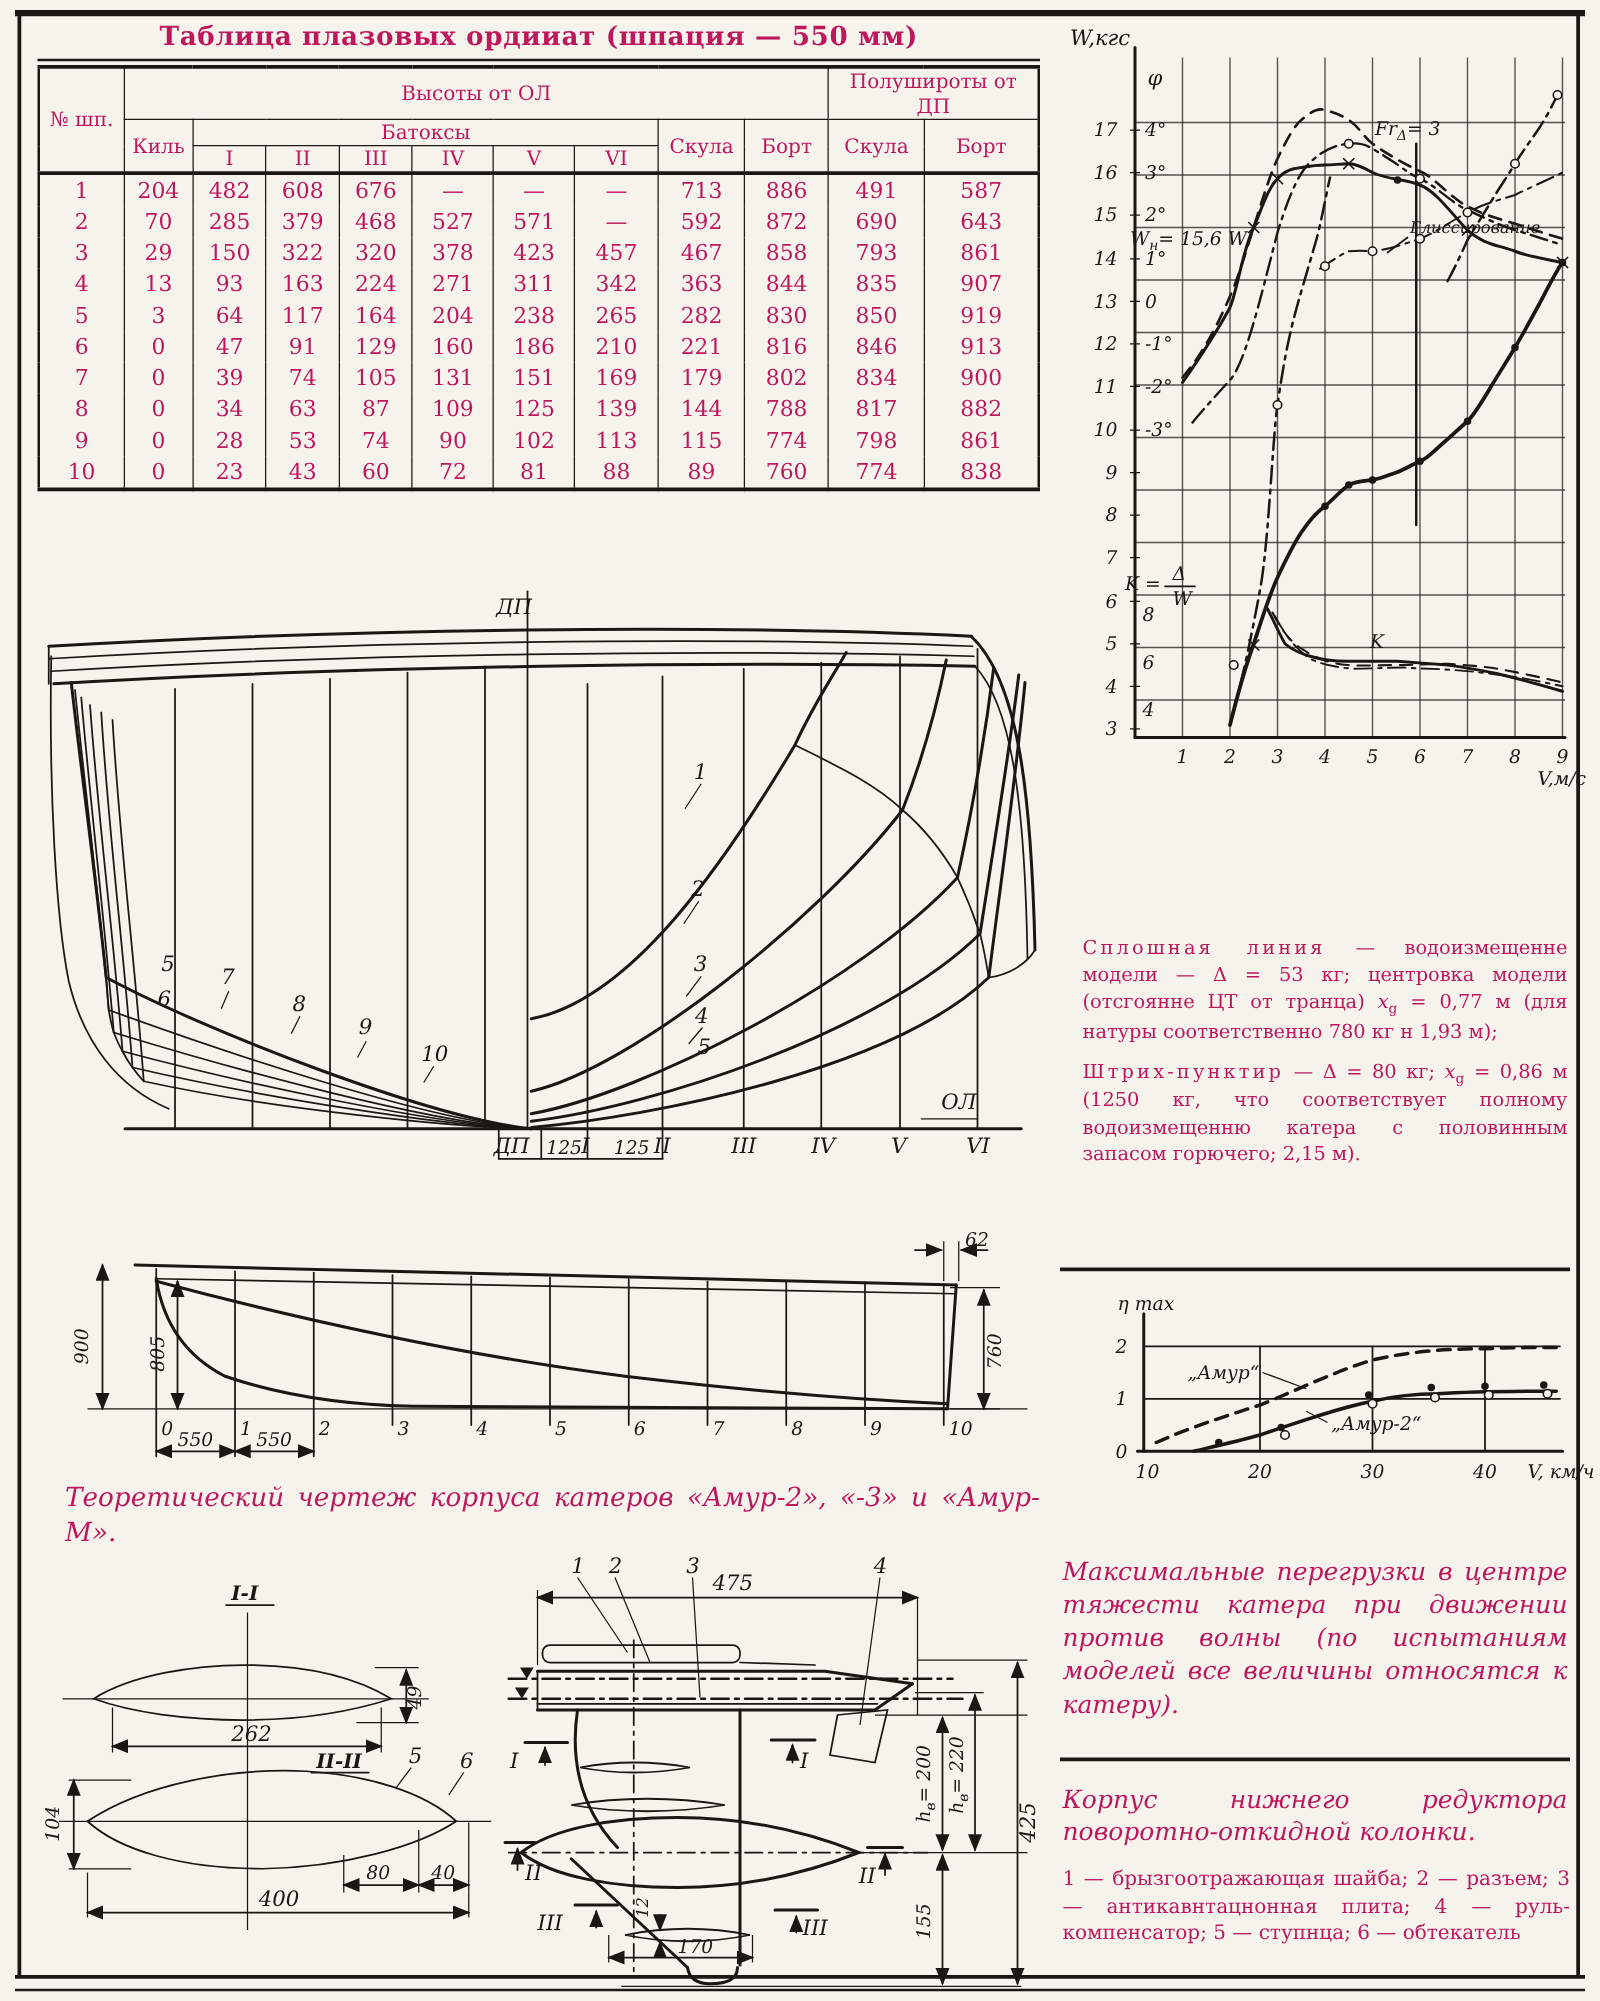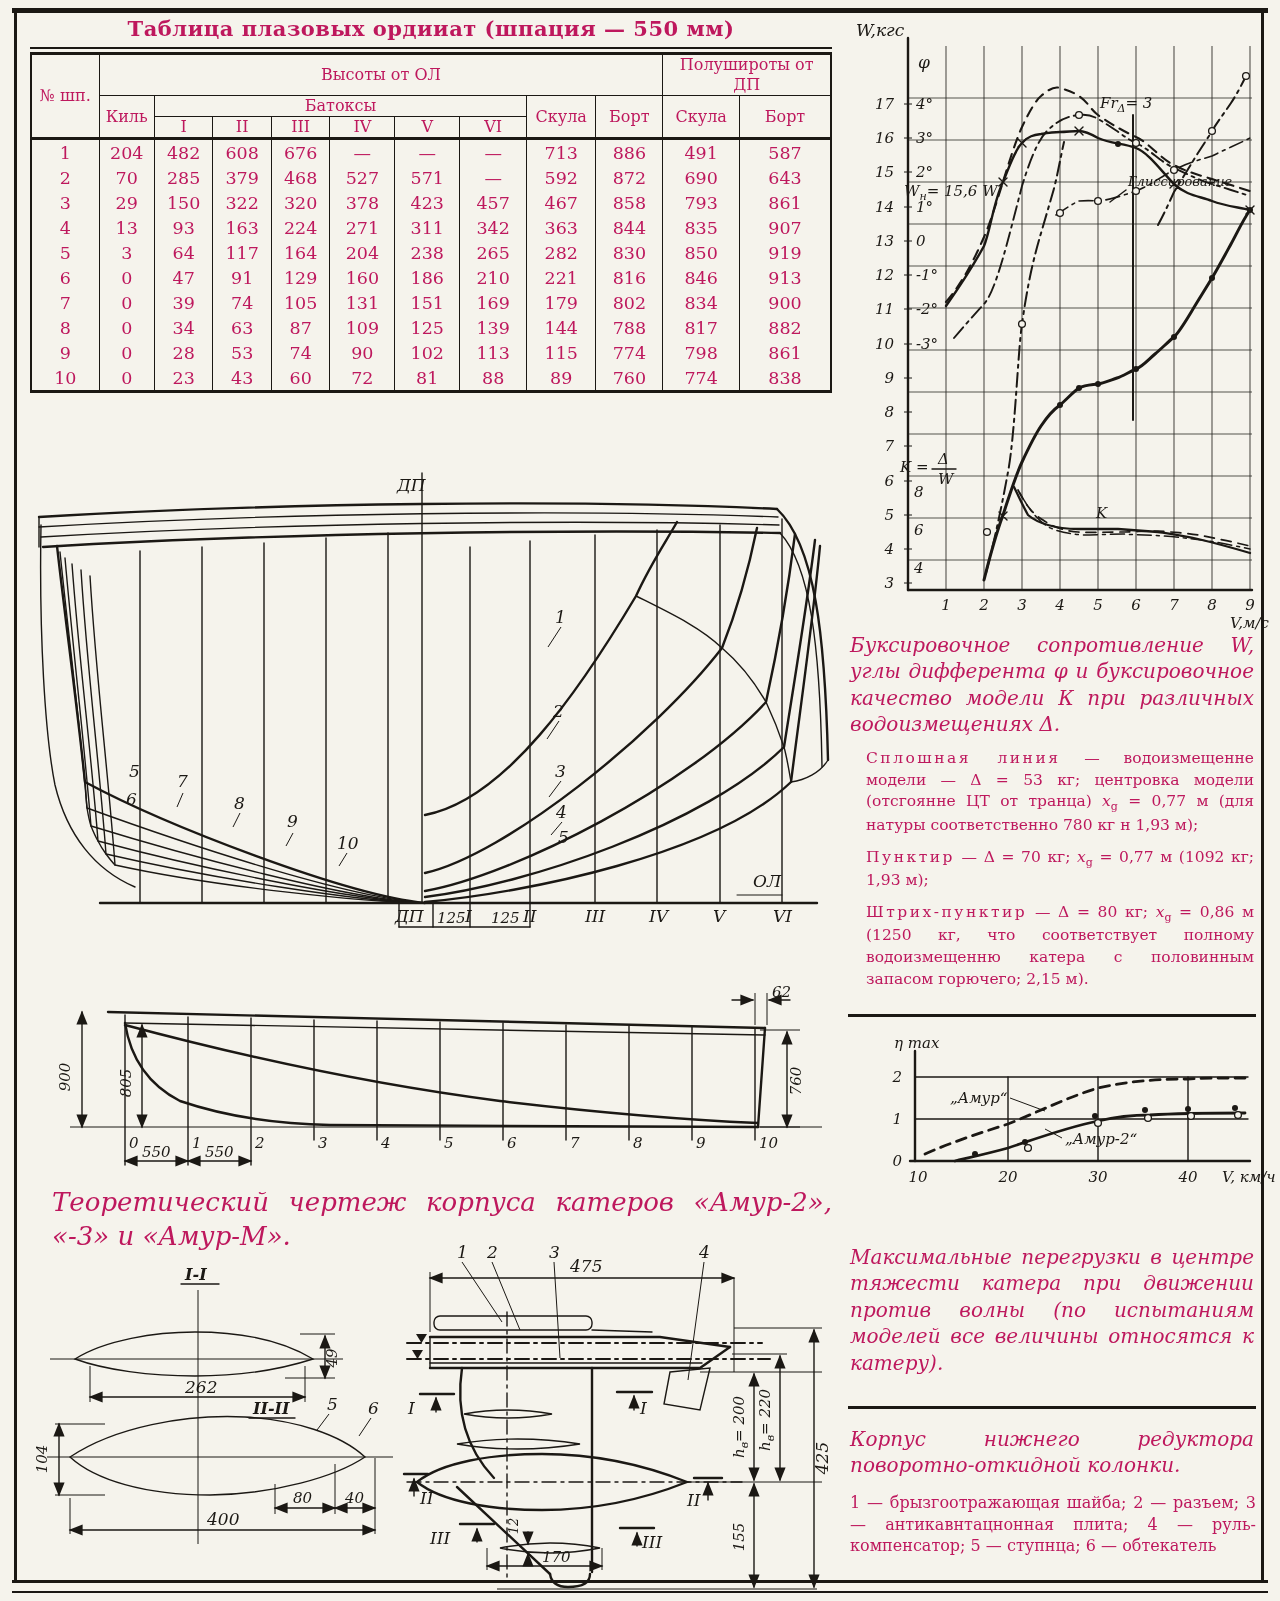"Буксировочное сопротивление W, углы" div.abs { html: <div>Буксировочное сопротивление W, углы дифферента φ и буксировочное качество модели К при различных водоизмещениях Δ.</div> -> none }
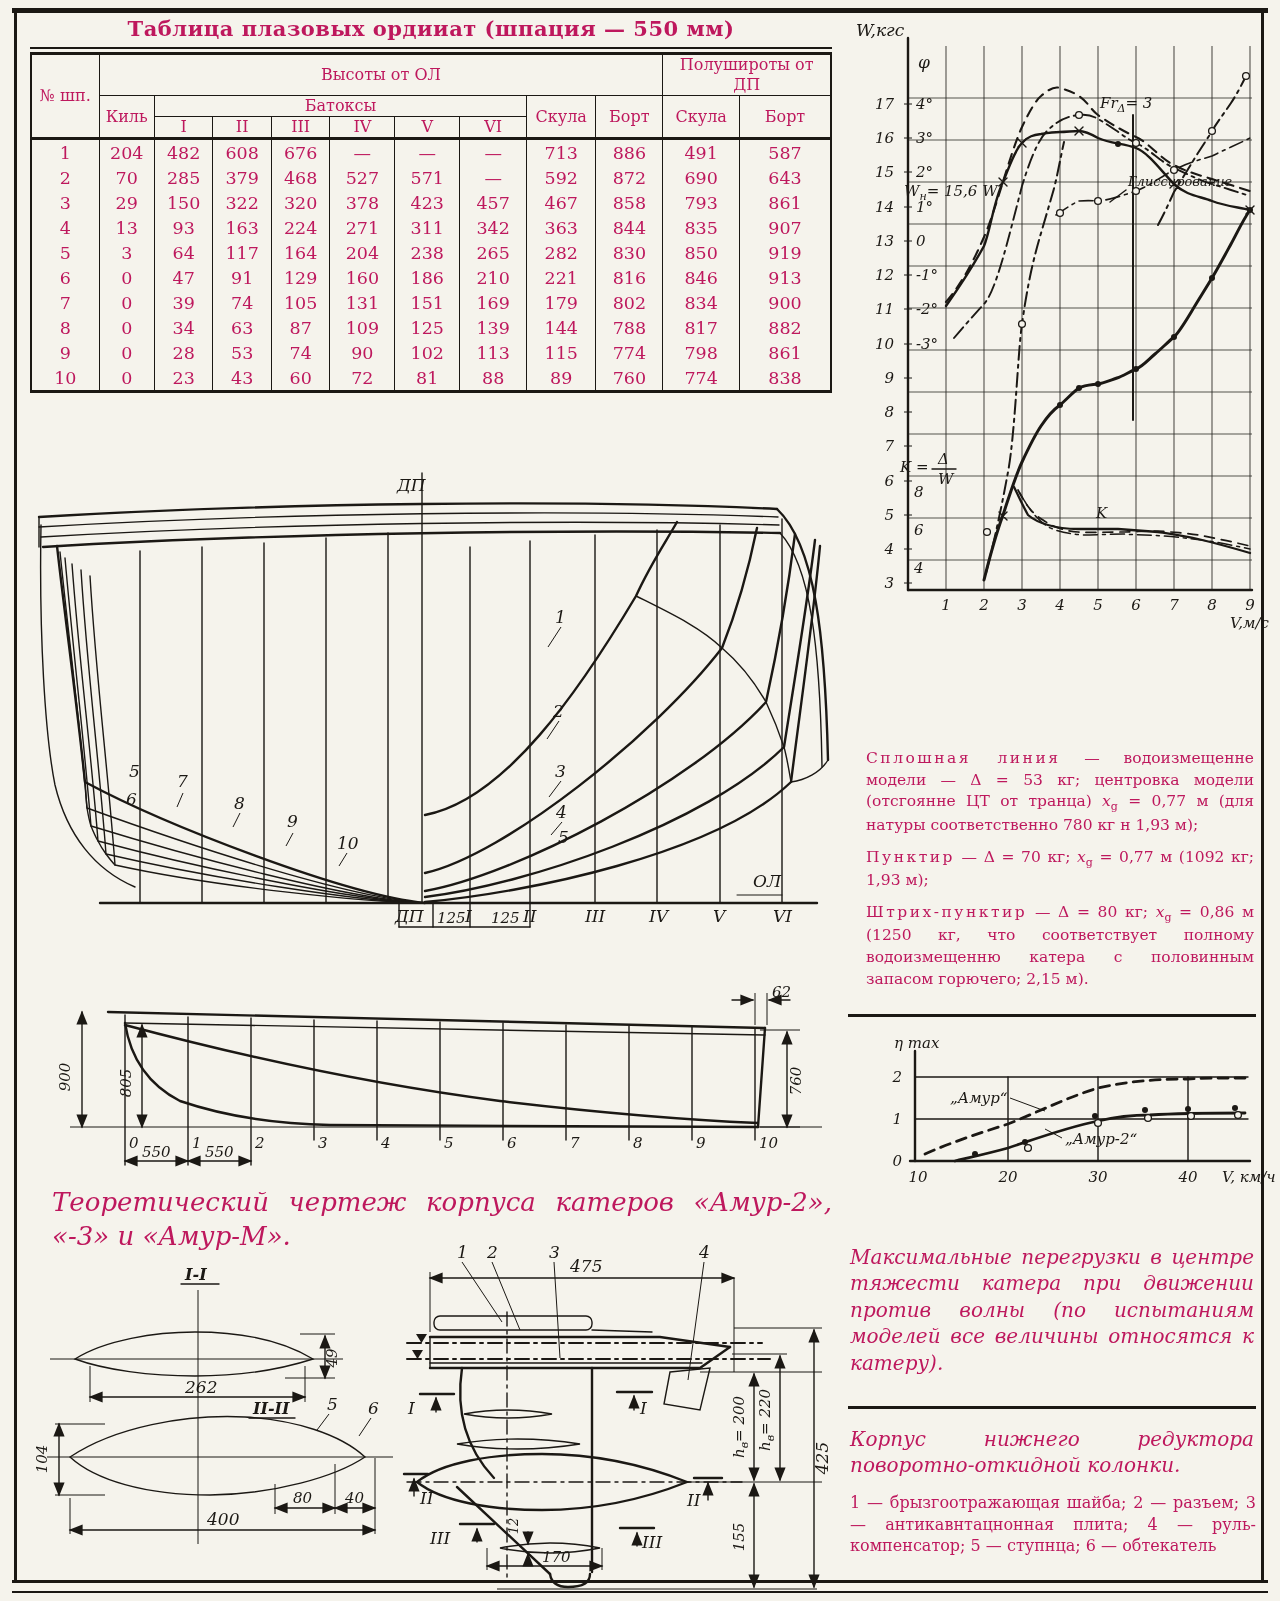"Пунктир — Δ = 70" p { html: <p><span>Пунктир</span><span> — Δ = 70 кг; </span><i>x</i><sub>g</sub><span> = 0,77 м (1092 кг; 1,93 м);</span></p> -> none }
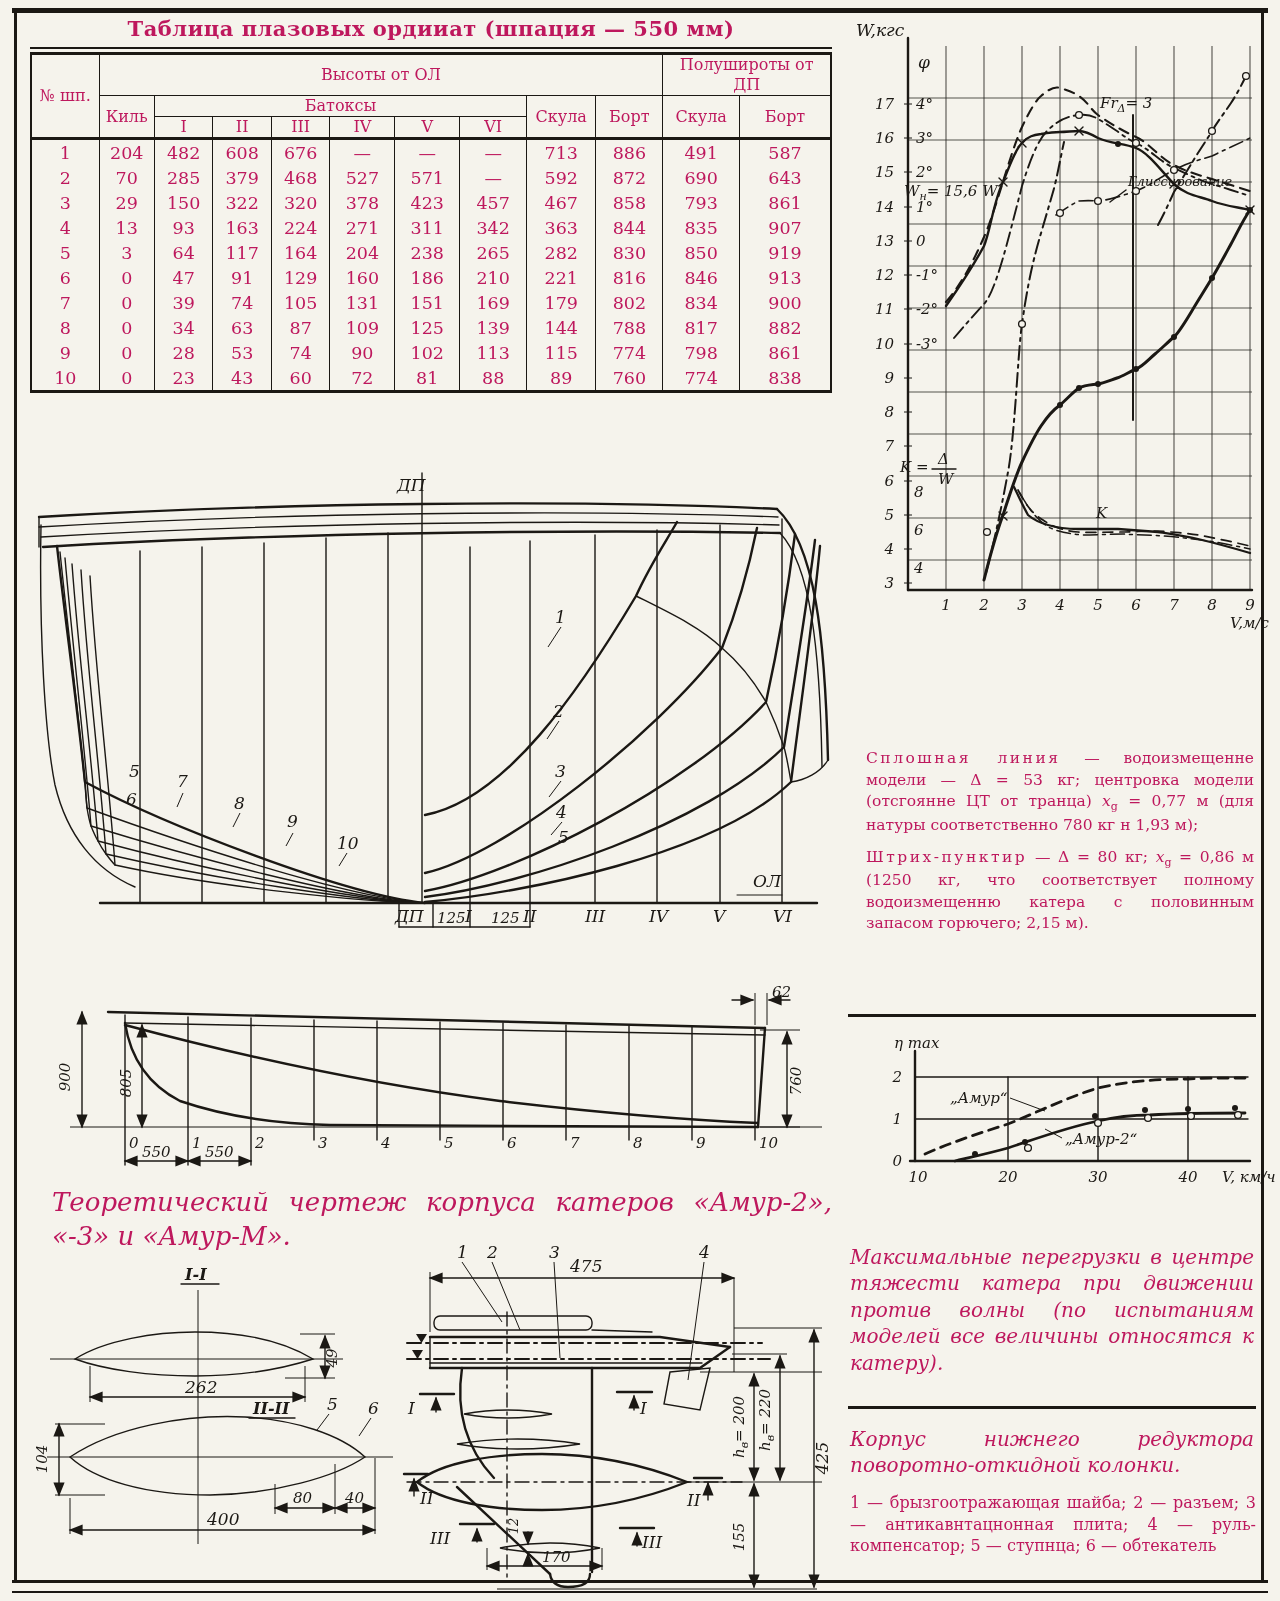"Теоретический чертеж корпуса катеров" div.abs { font-size: 26px -> 21px }
